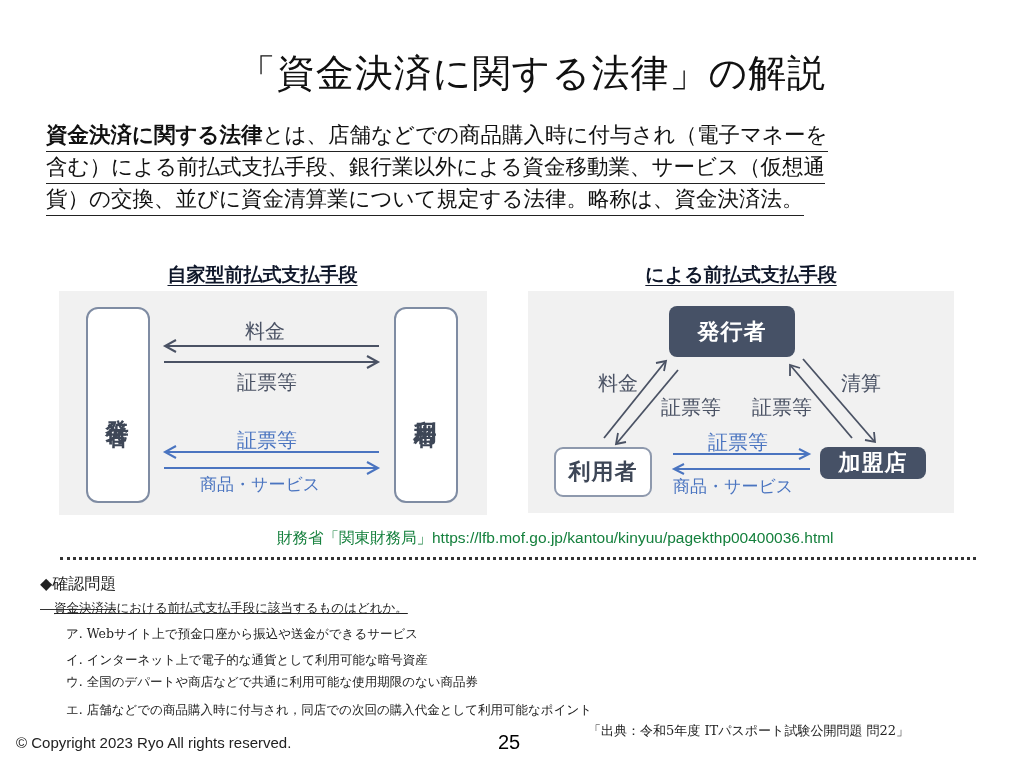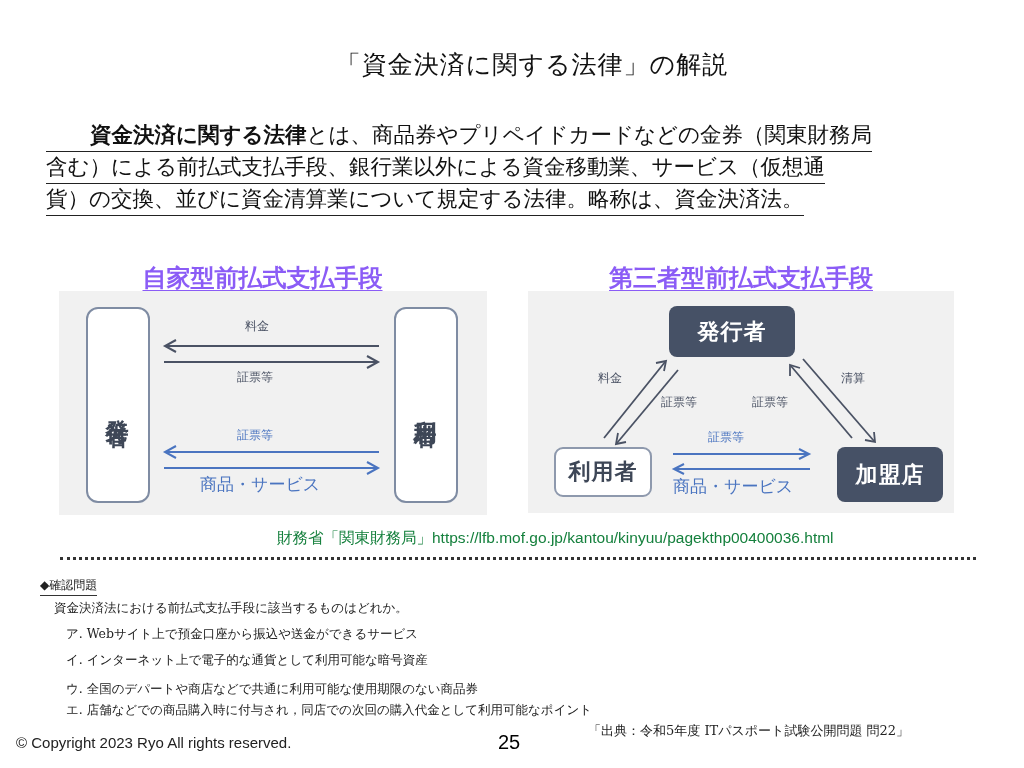"「資金決済に関する法律」の解説" .title { font-size: 25px -> 38px }
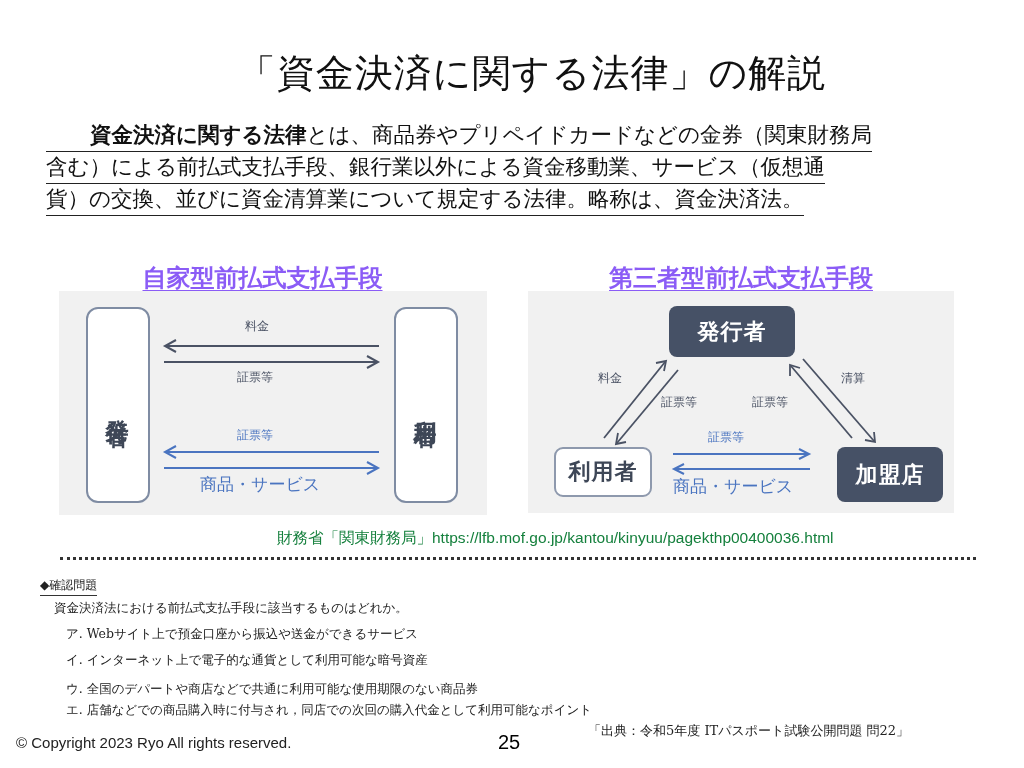"資金決済に関する法律" .definition .strong { margin-left: 44px -> none }
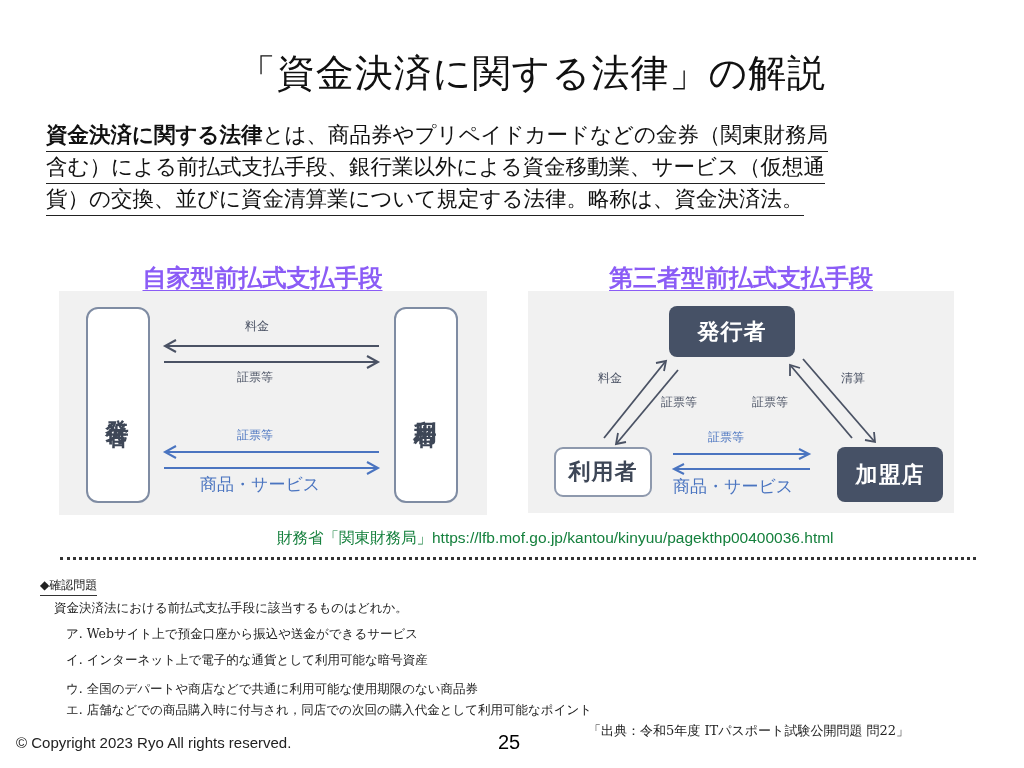"とは、商品券やプリペイドカードなどの金券（関東財務局" span { text: 商品券やプリペイドカードなどの金券（関東財務局 -> 店舗などでの商品購入時に付与され（電子マネーを }
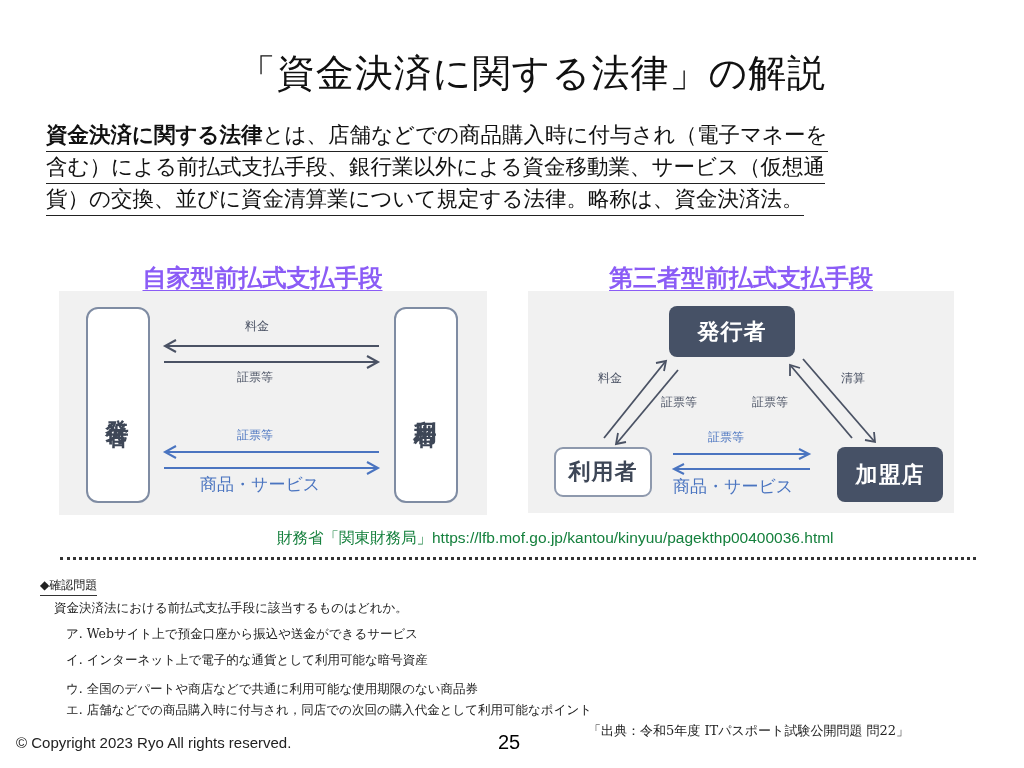"自家型前払式支払手段" .diagram-title { color: #8b5cf6 -> #0f172a; font-size: 24px -> 19px }
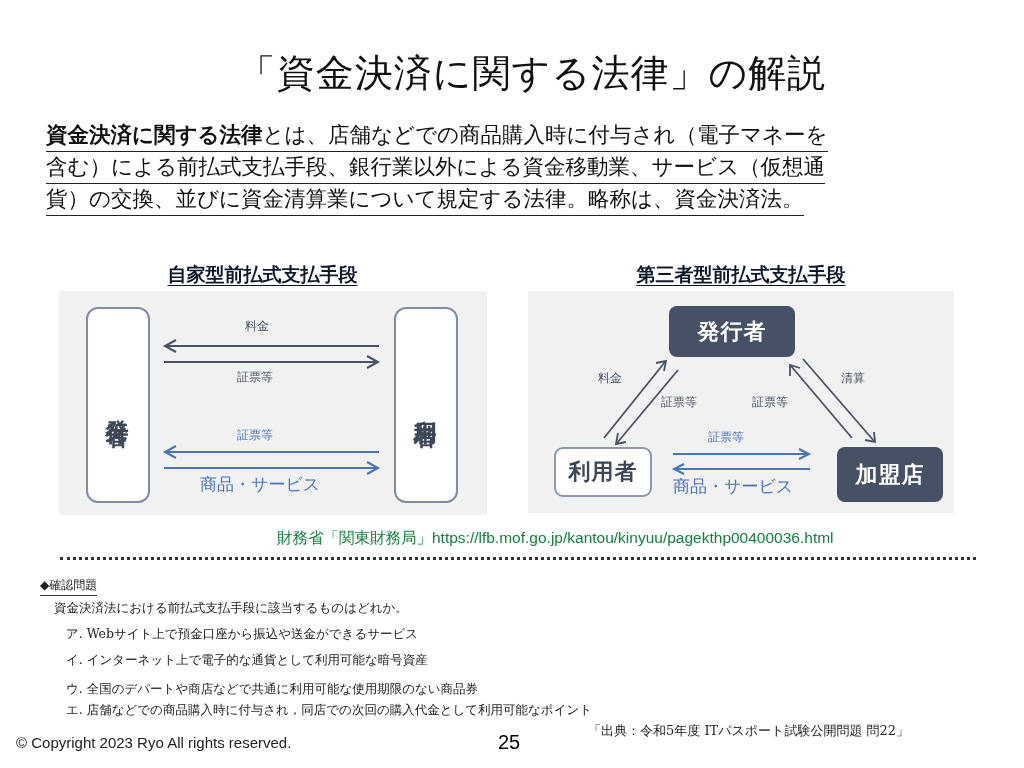"第三者型前払式支払手段" div.diagram-title { text: 第三者型 -> による }
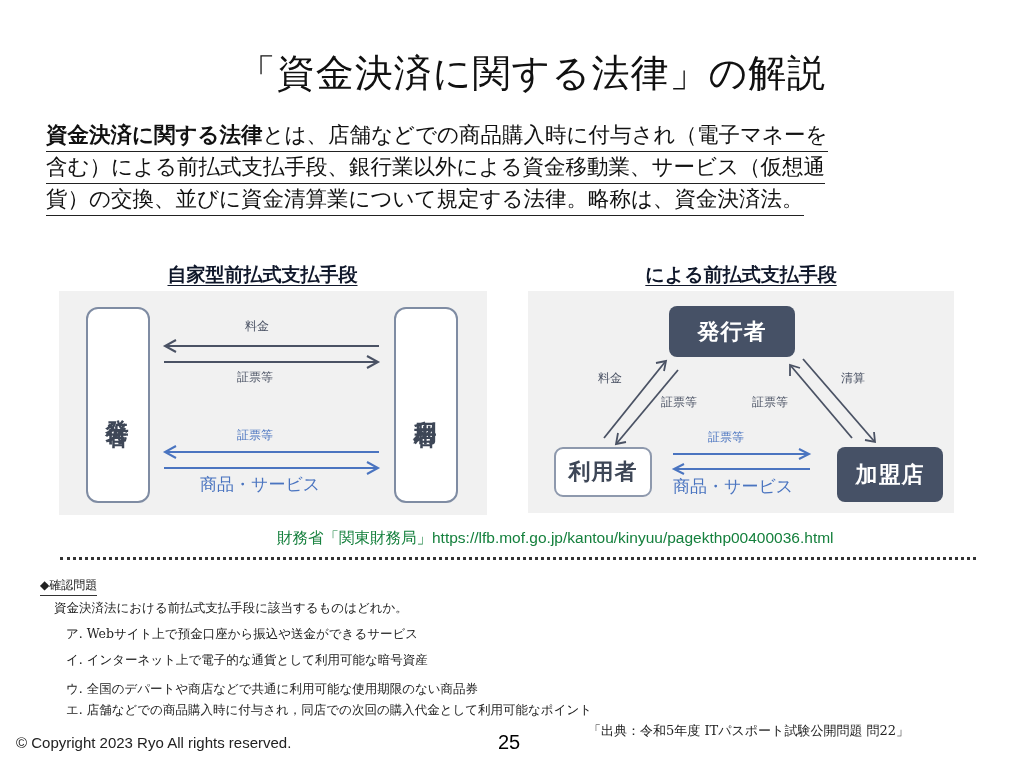"料金" .arrow-label { font-size: 12px -> 20px }
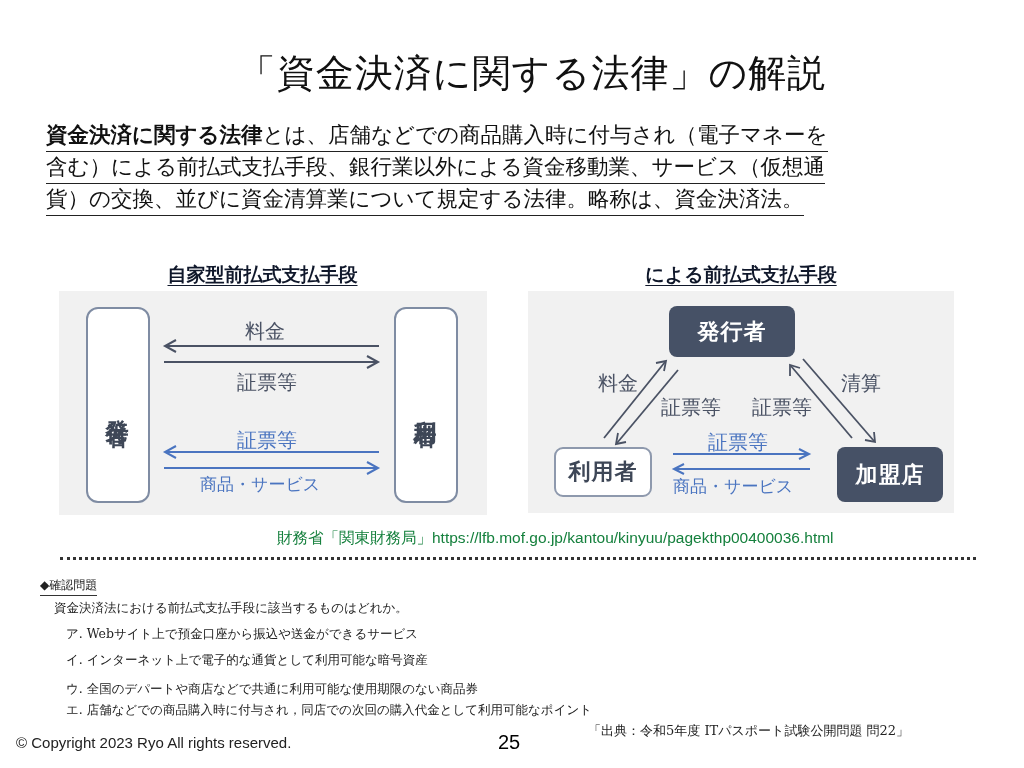"加盟店" div.darkbox { height: 55px -> 32px; left: 309px -> 292px }
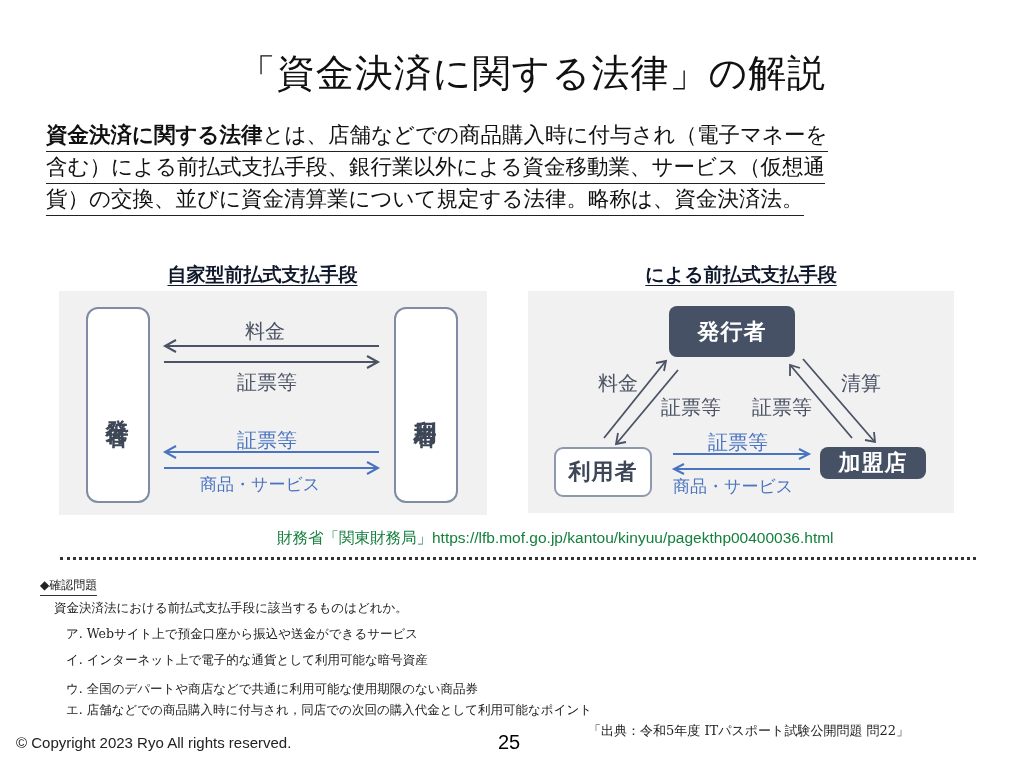"◆確認問題" .quiz-heading { font-size: 12px -> 16px; padding-bottom: 1px -> 14px }
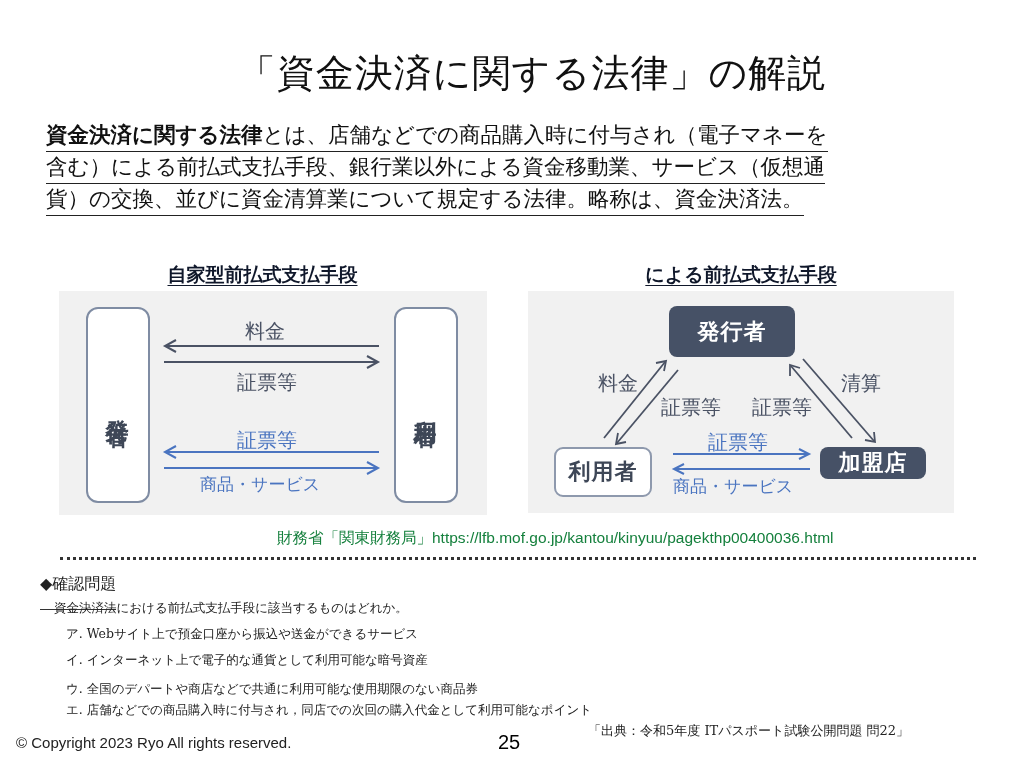"資金決済法における前払式支払手段に該当するものはどれか。" .quiz-question { text-decoration: none -> underline }
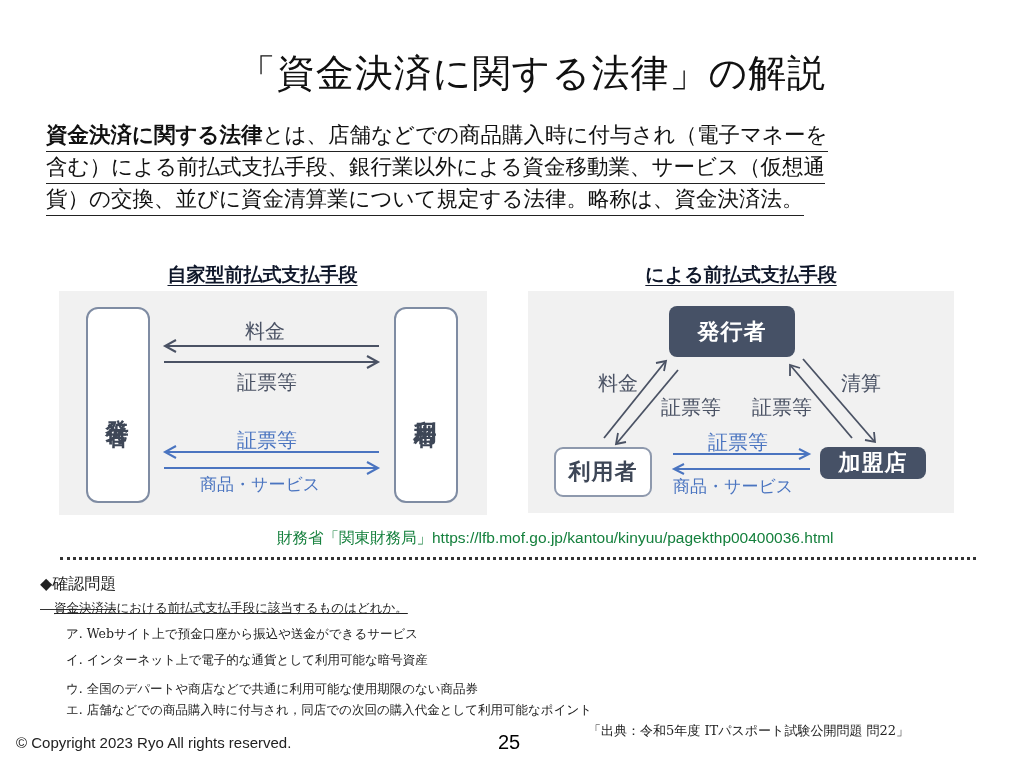"ウ. 全国のデパートや商店などで共通に利用可能な使用期限のない商品券" div.quiz-option { top: 107px -> 100px }
